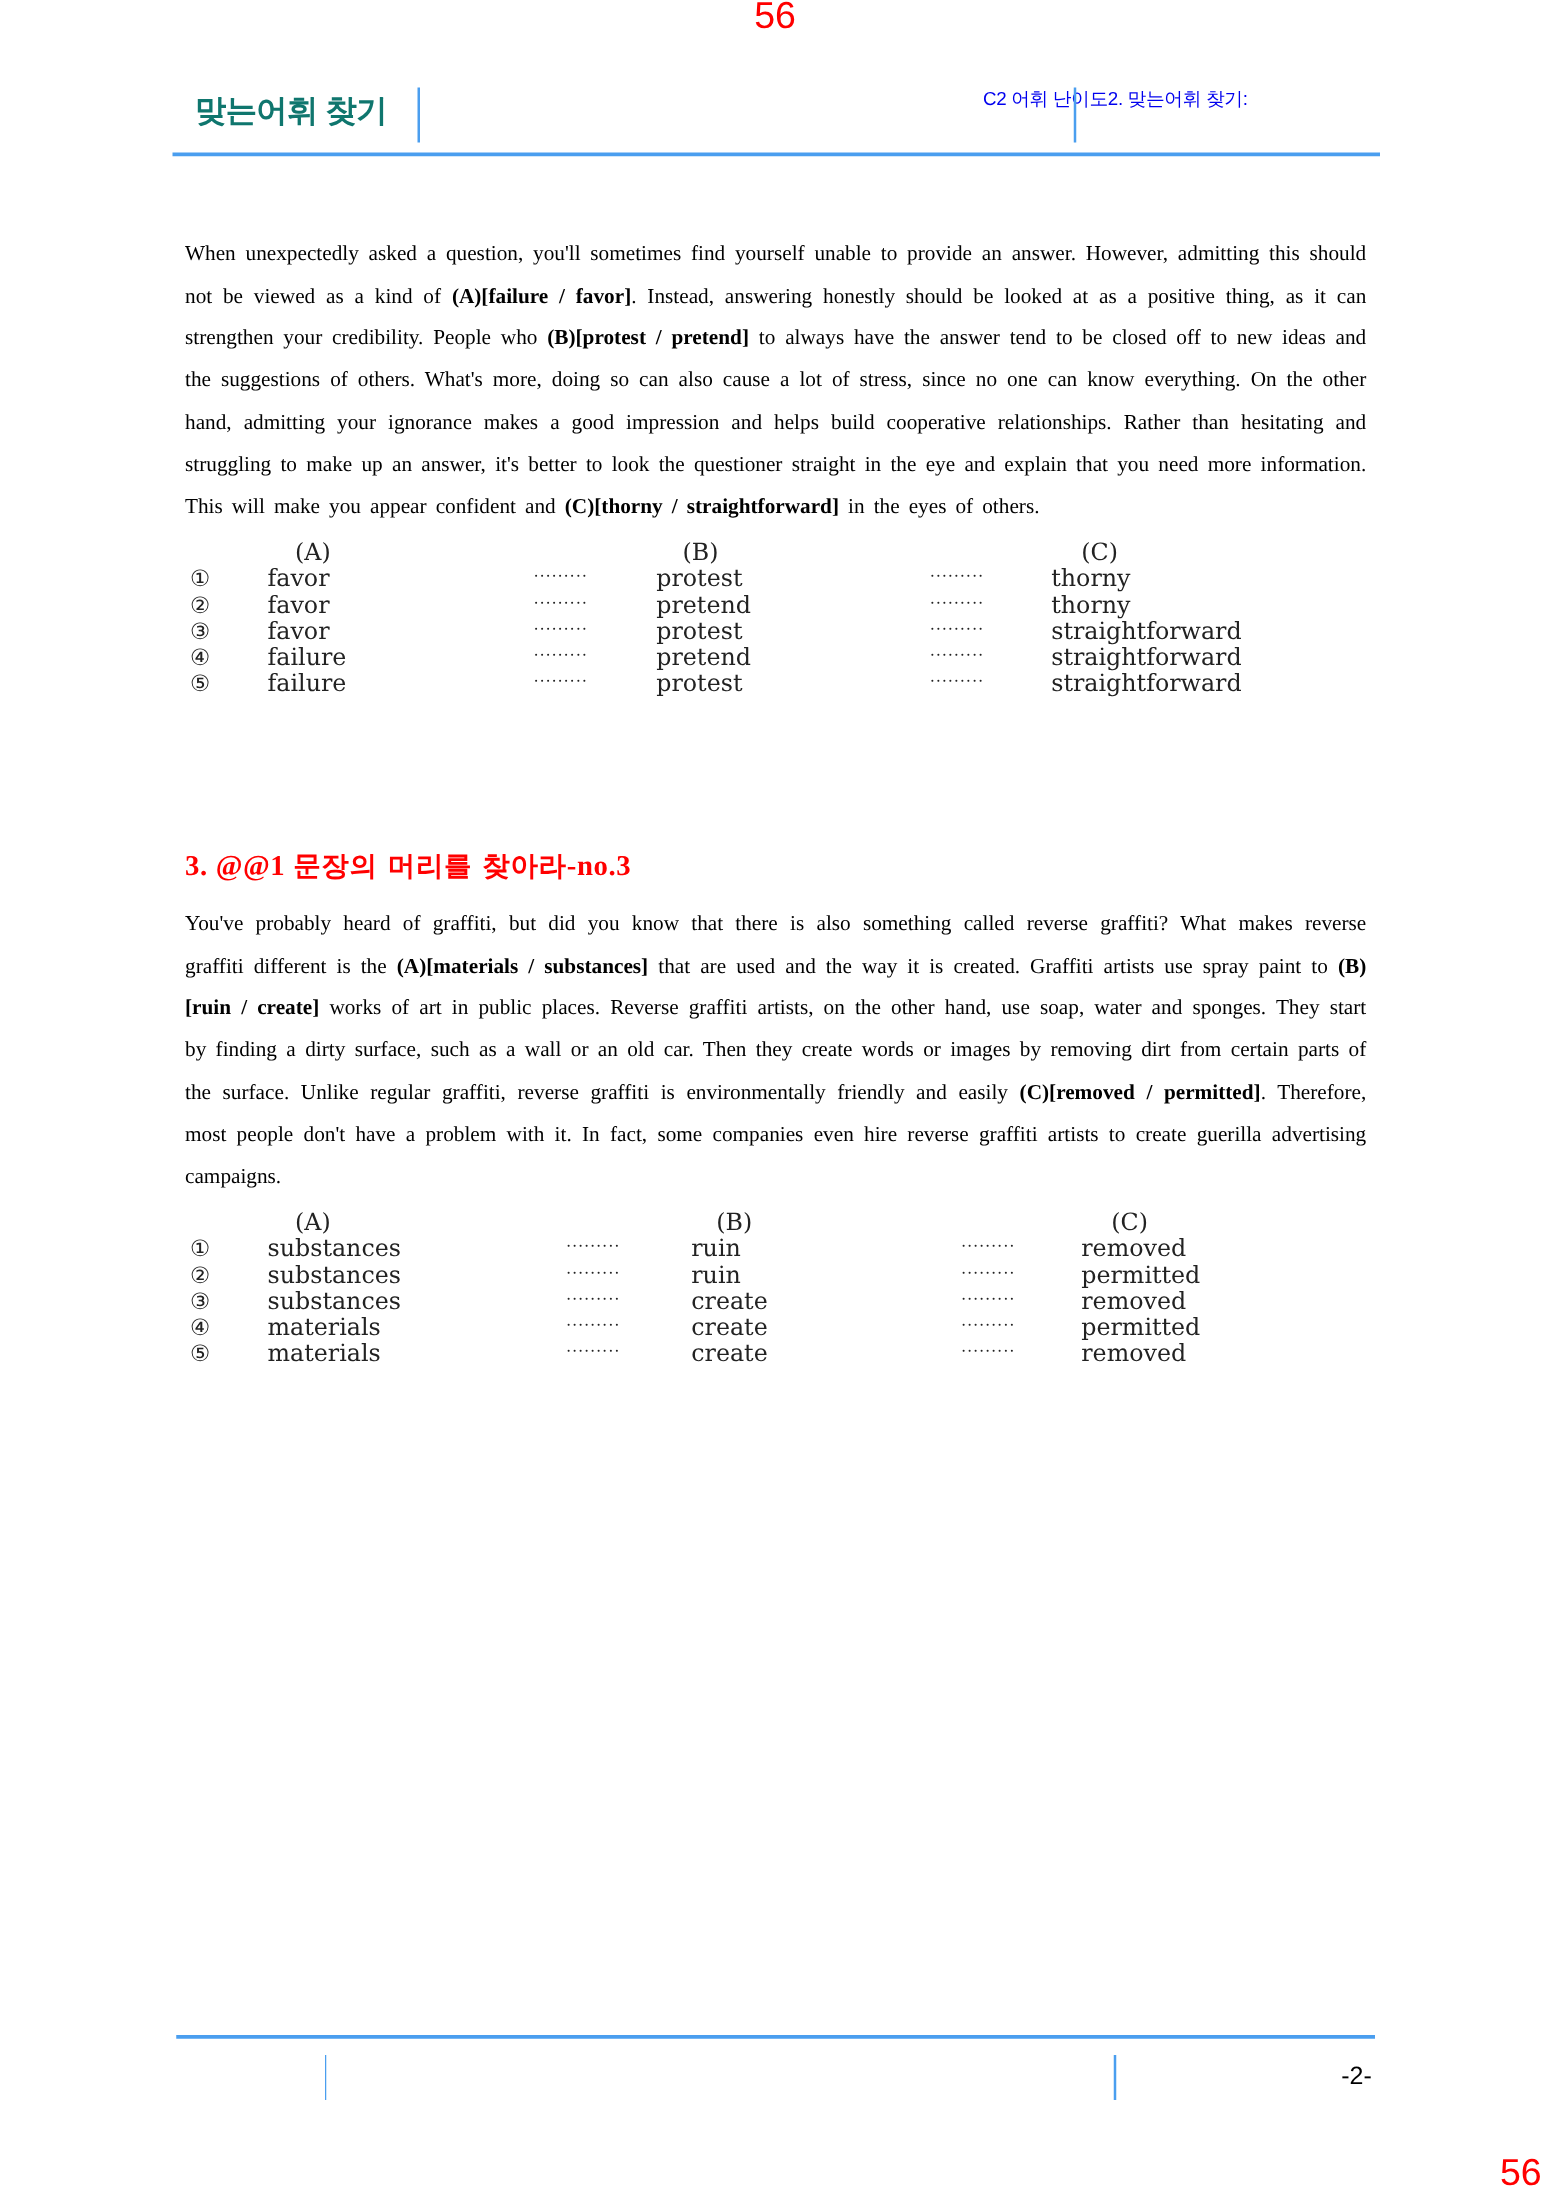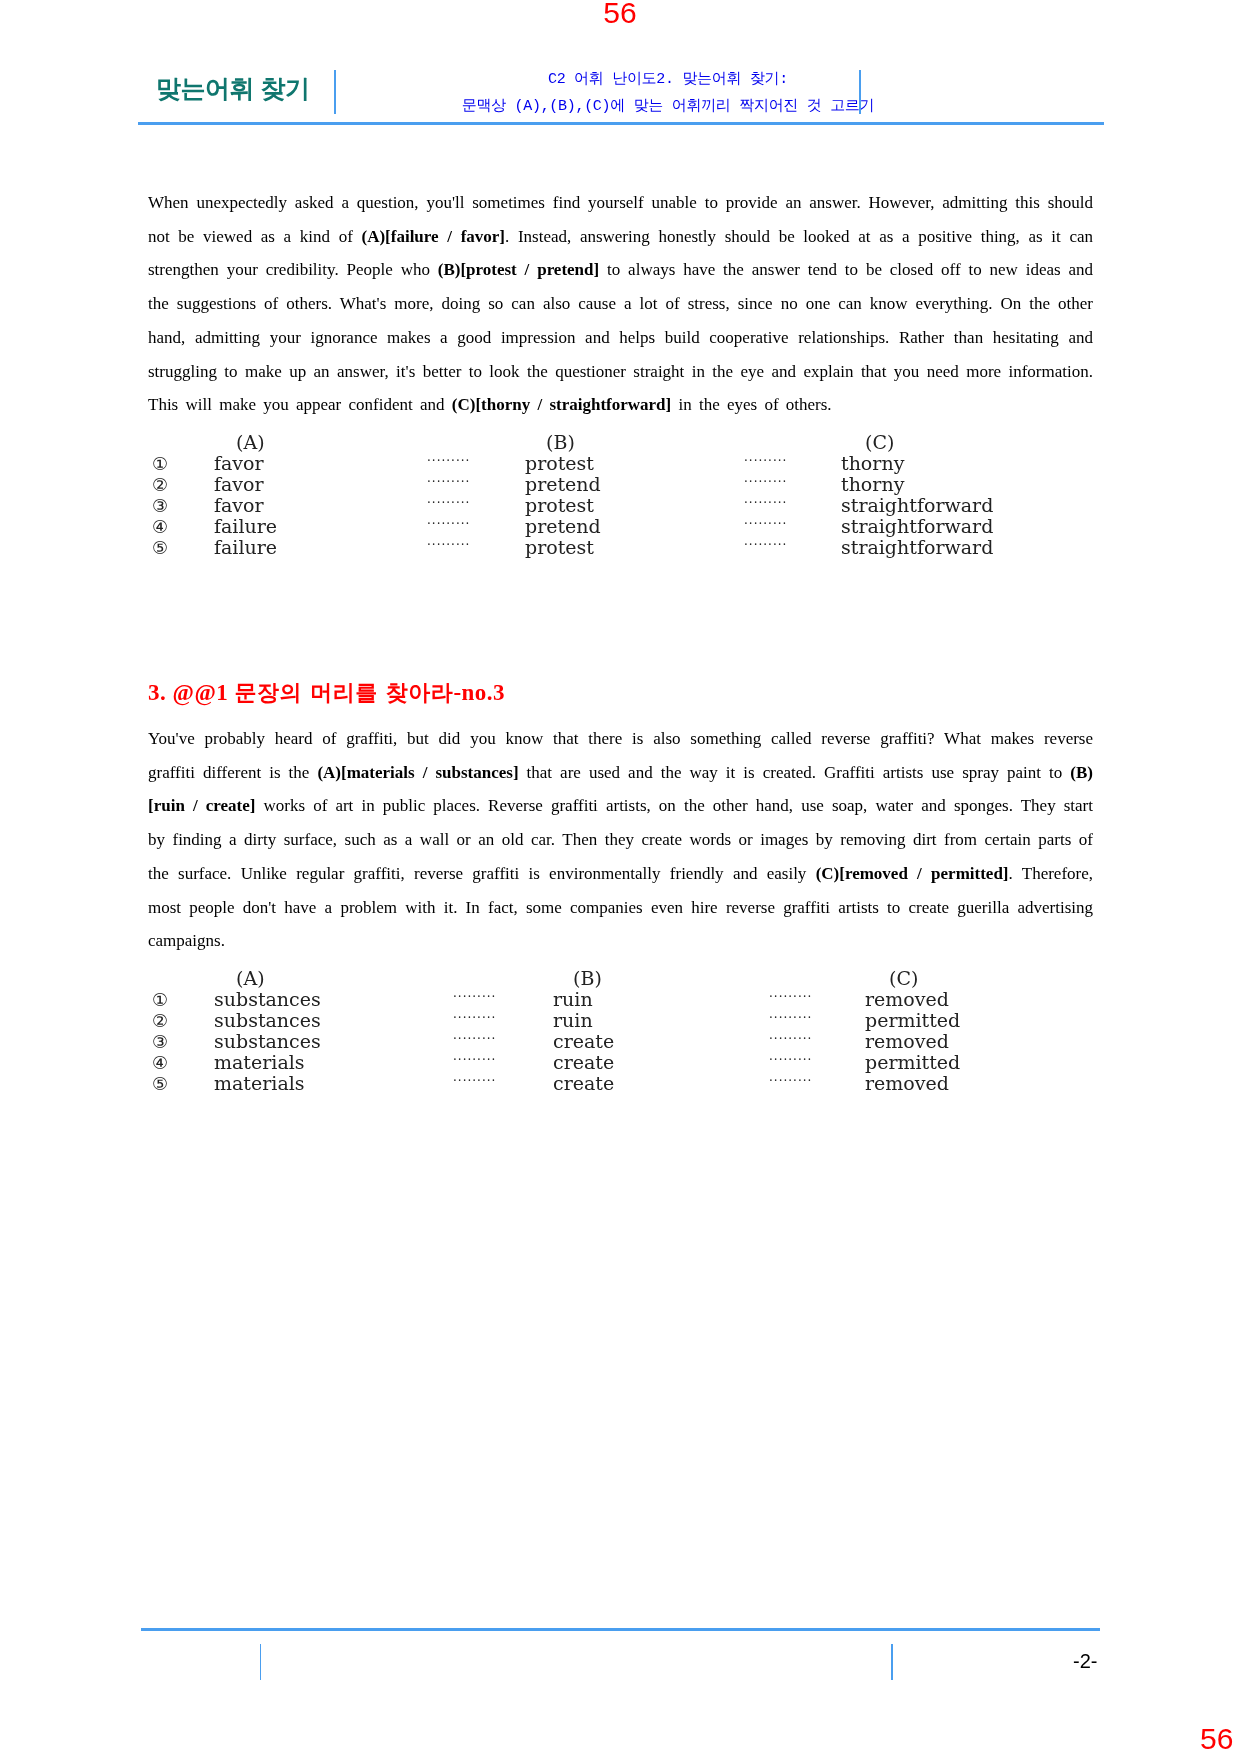"C2 어휘 난이도2. 맞는어휘 찾기:" .header-sub { font-family: Liberation Mono, monospace -> Liberation Sans, sans-serif; text-align: center -> right }
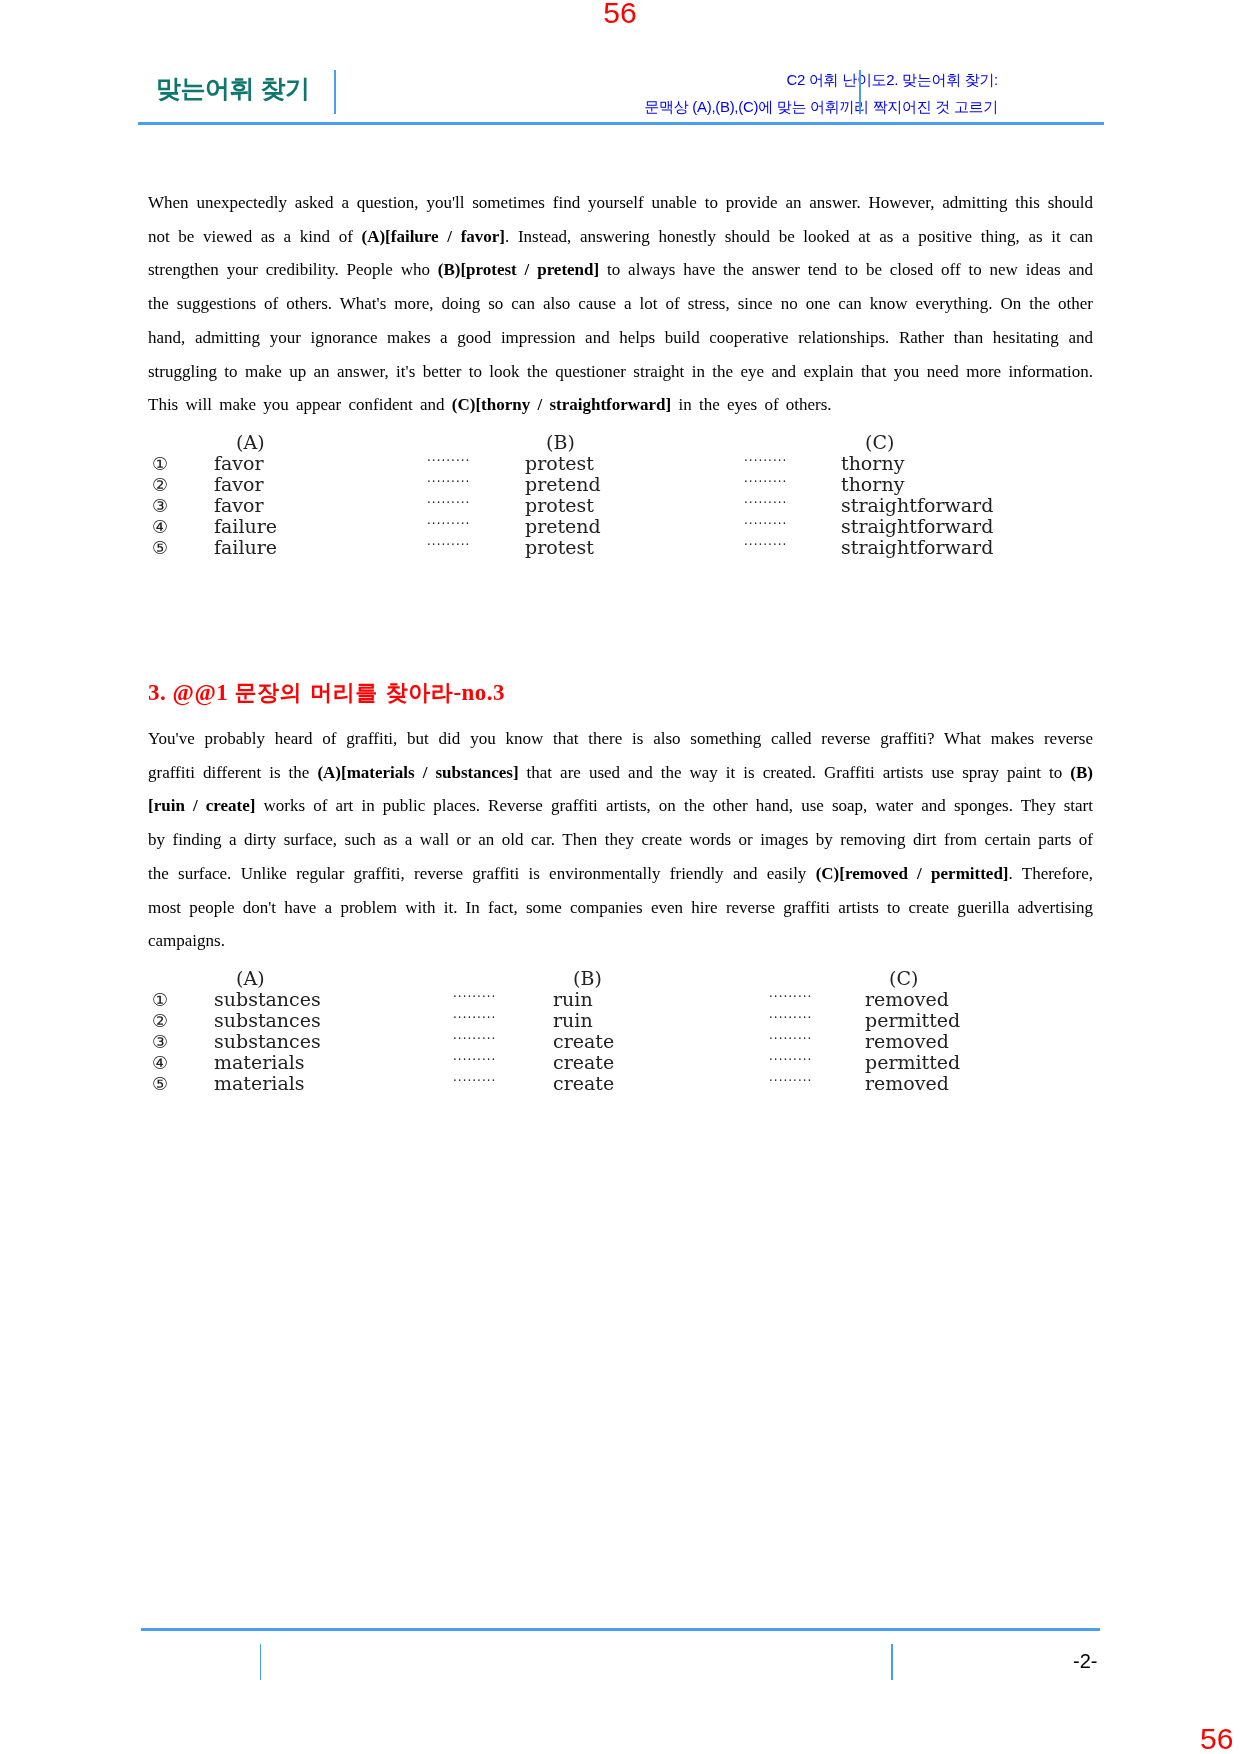"문맥상 (A),(B),(C)에 맞는 어휘끼리 짝지어진" div { html: <div>문맥상 (A),(B),(C)에 맞는 어휘끼리 짝지어진 것 고르기</div> -> none }
